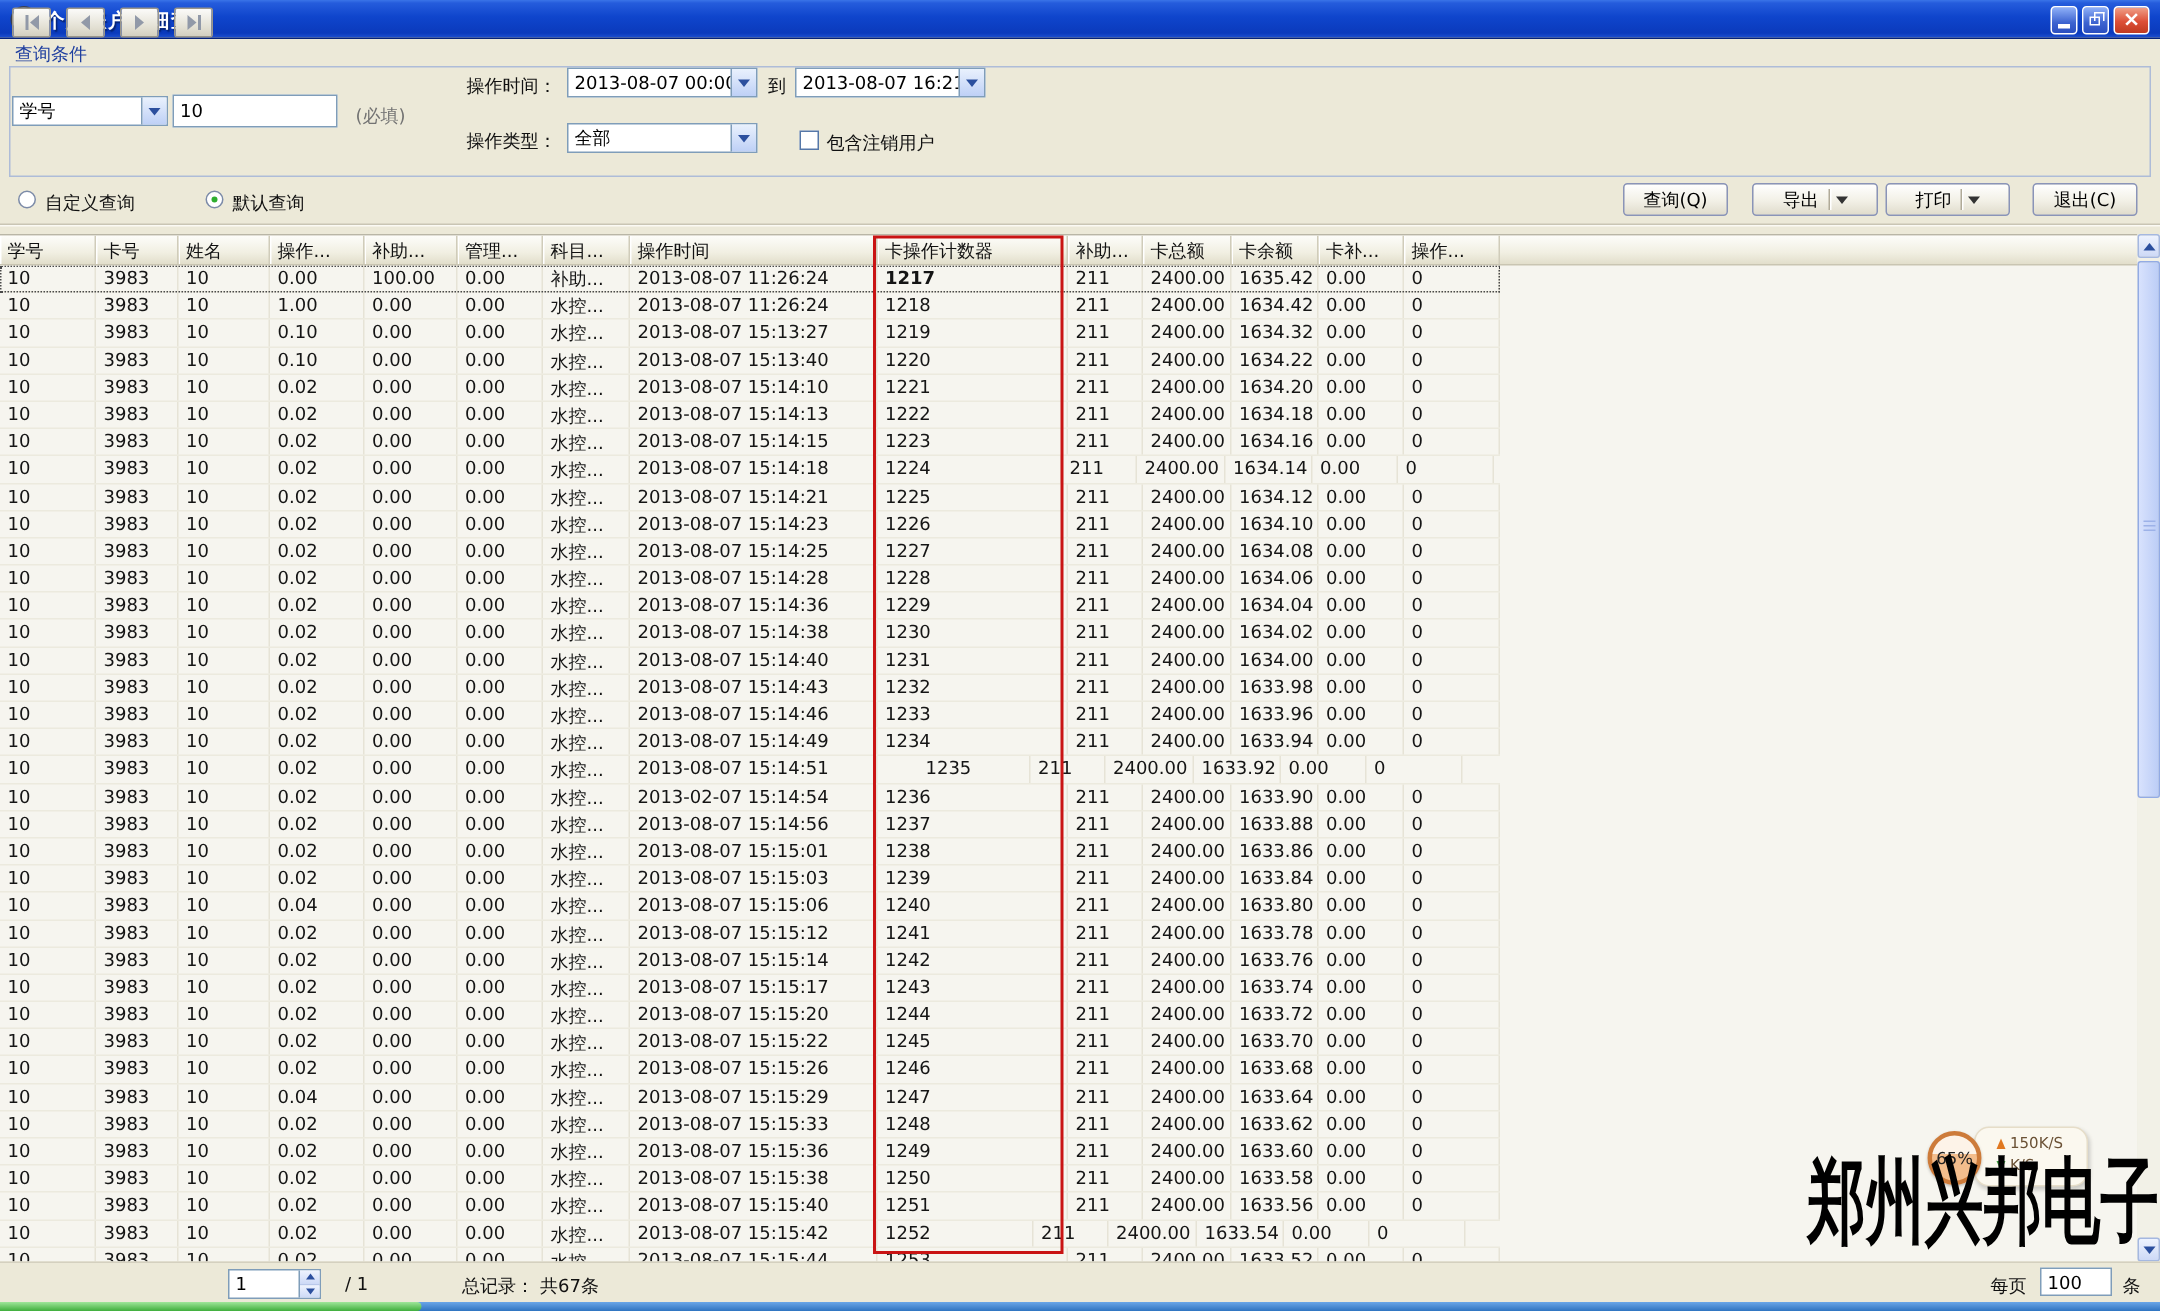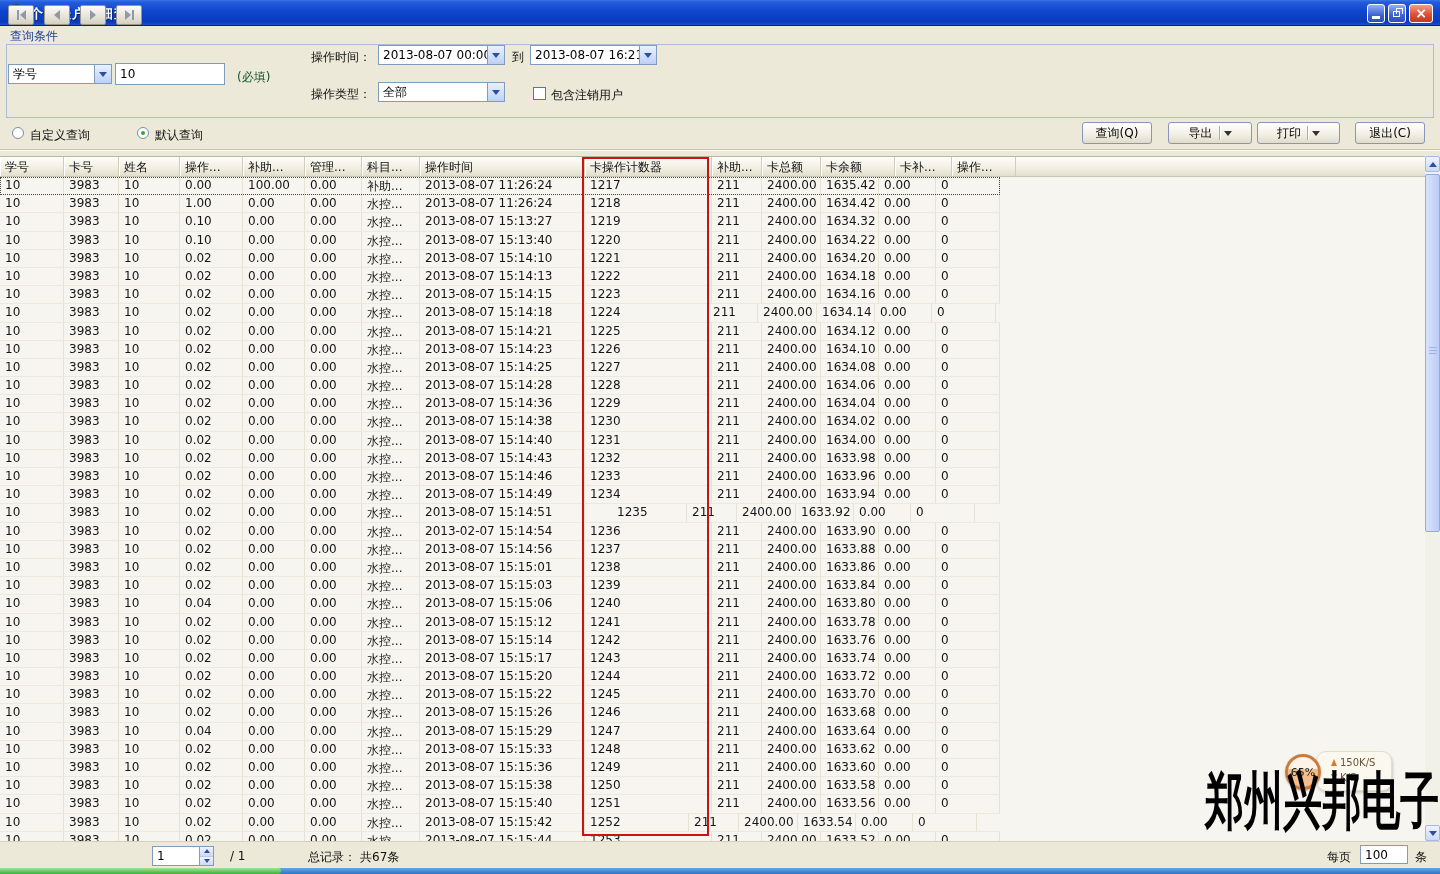"(必填)" .red { color: #14532d -> #737373 }
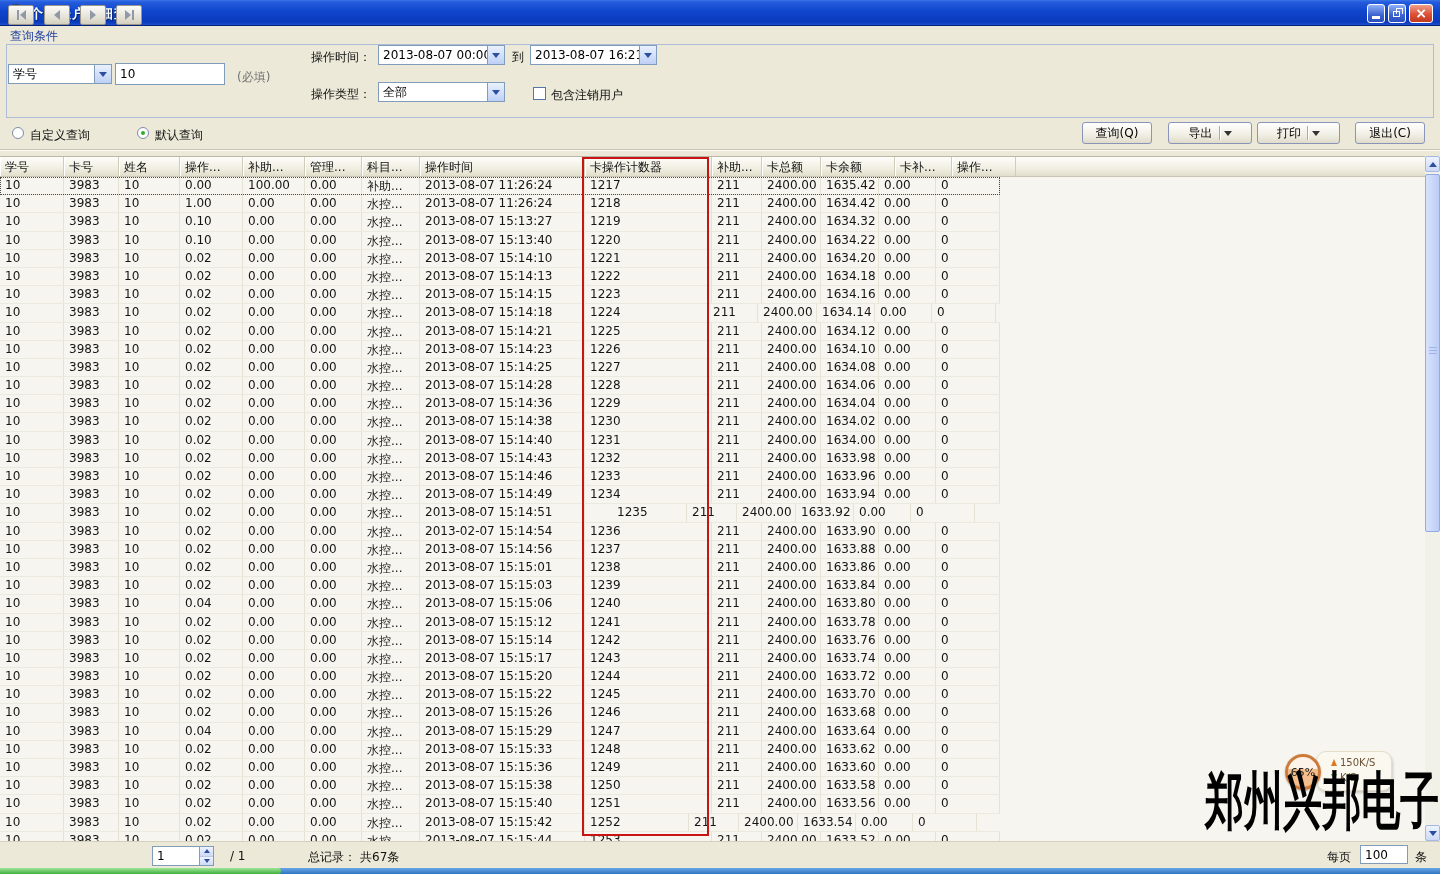"卡余额" div.hcell { width: 74px -> 58px }
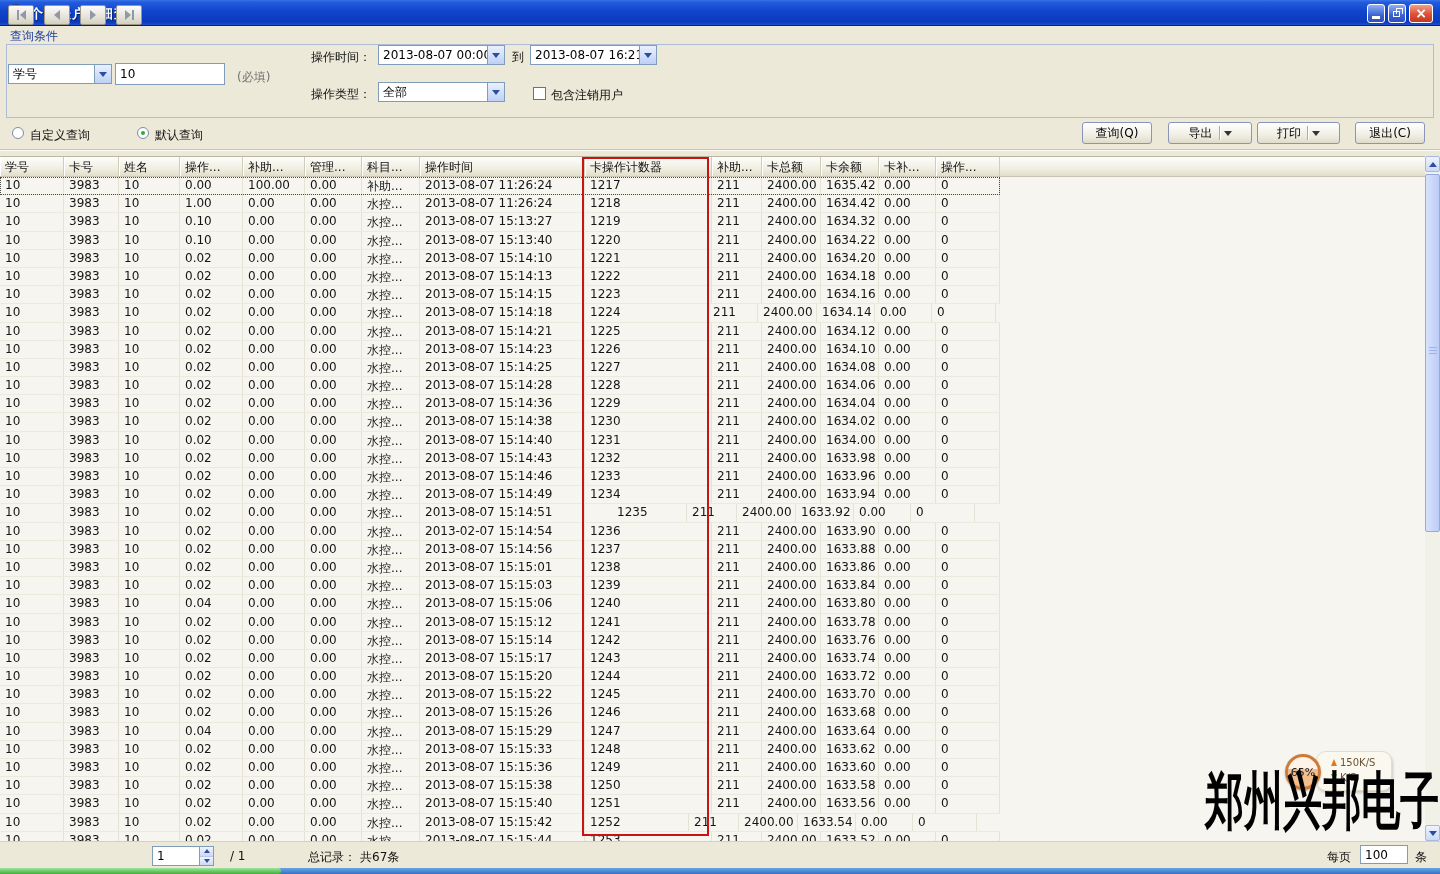"1217" div.cell { font-weight: none -> bold }
